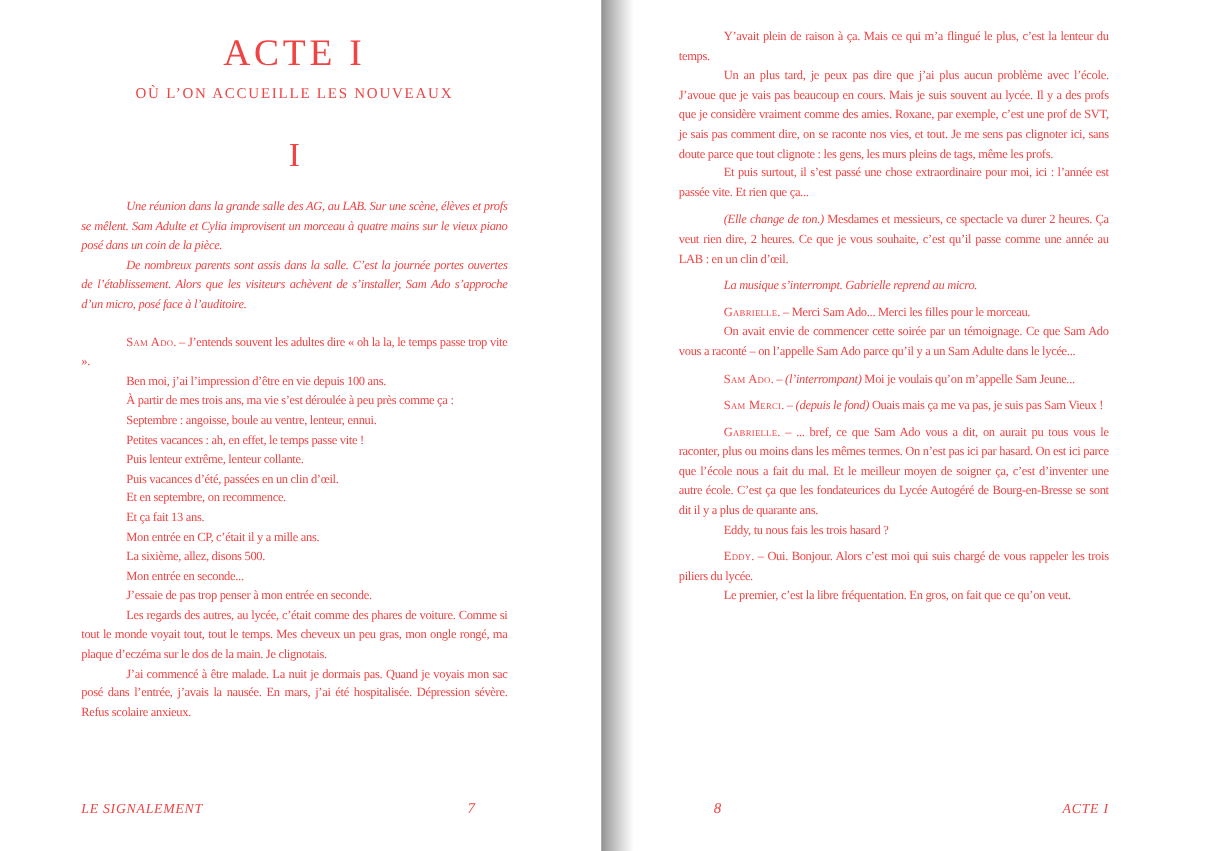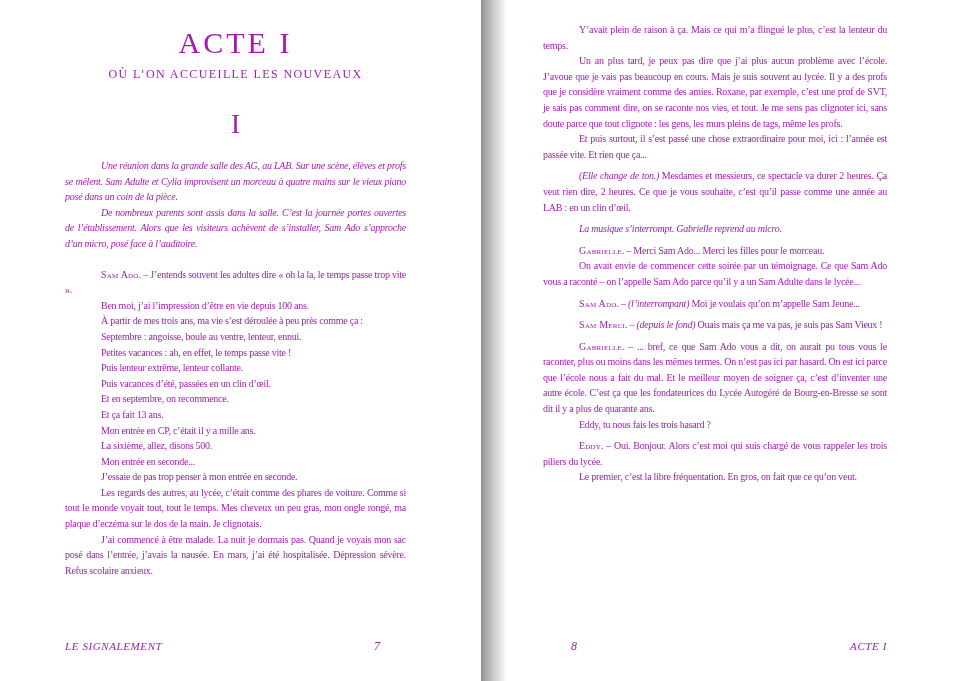"ACTE I" .spread { color: #a21caf -> #ef4444 }
